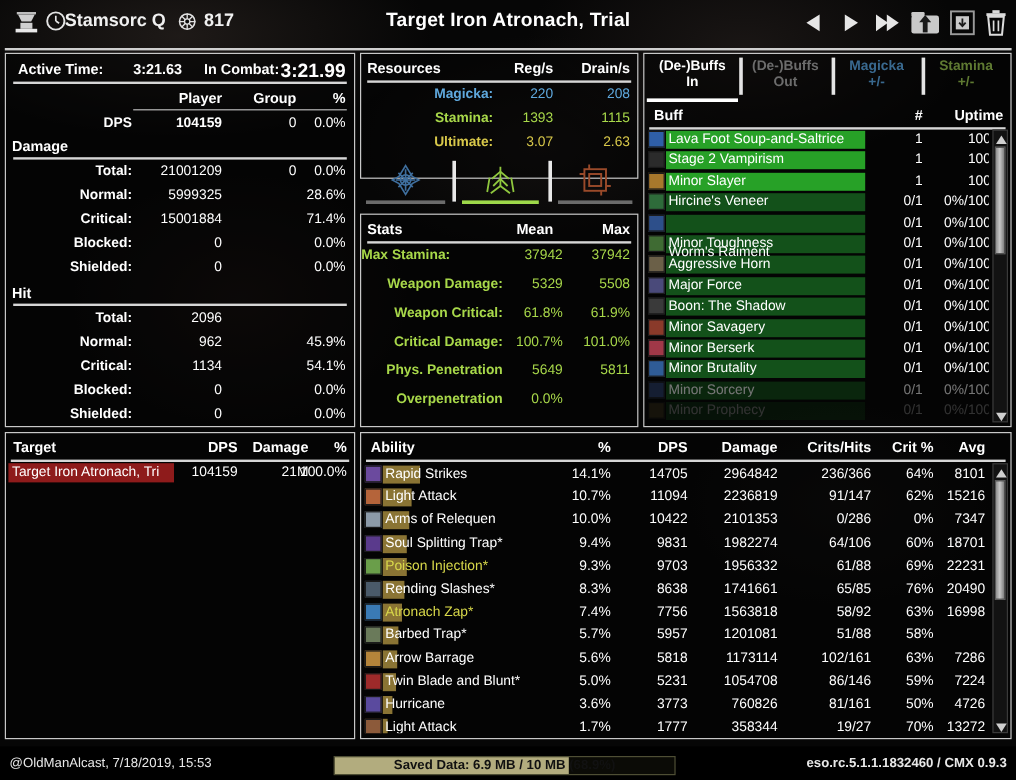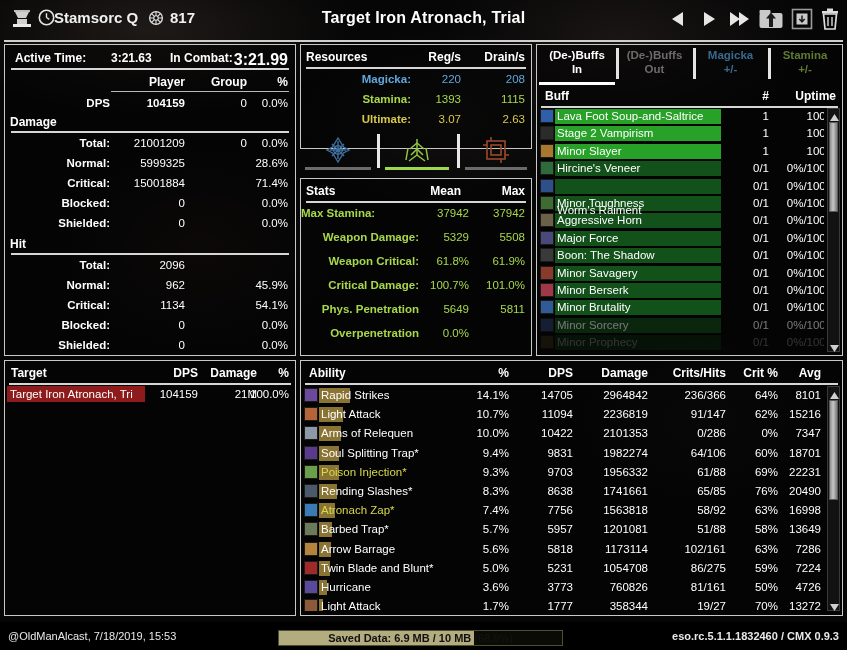"13649" div.num { html: <div>13649</div> -> none }
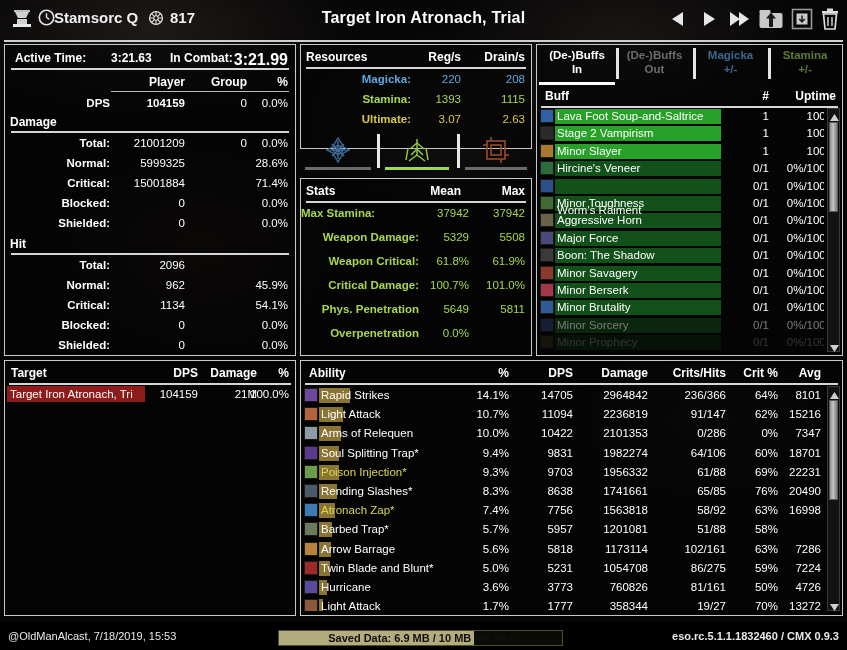"86/275" div.num { text: 86/275 -> 86/146 }
